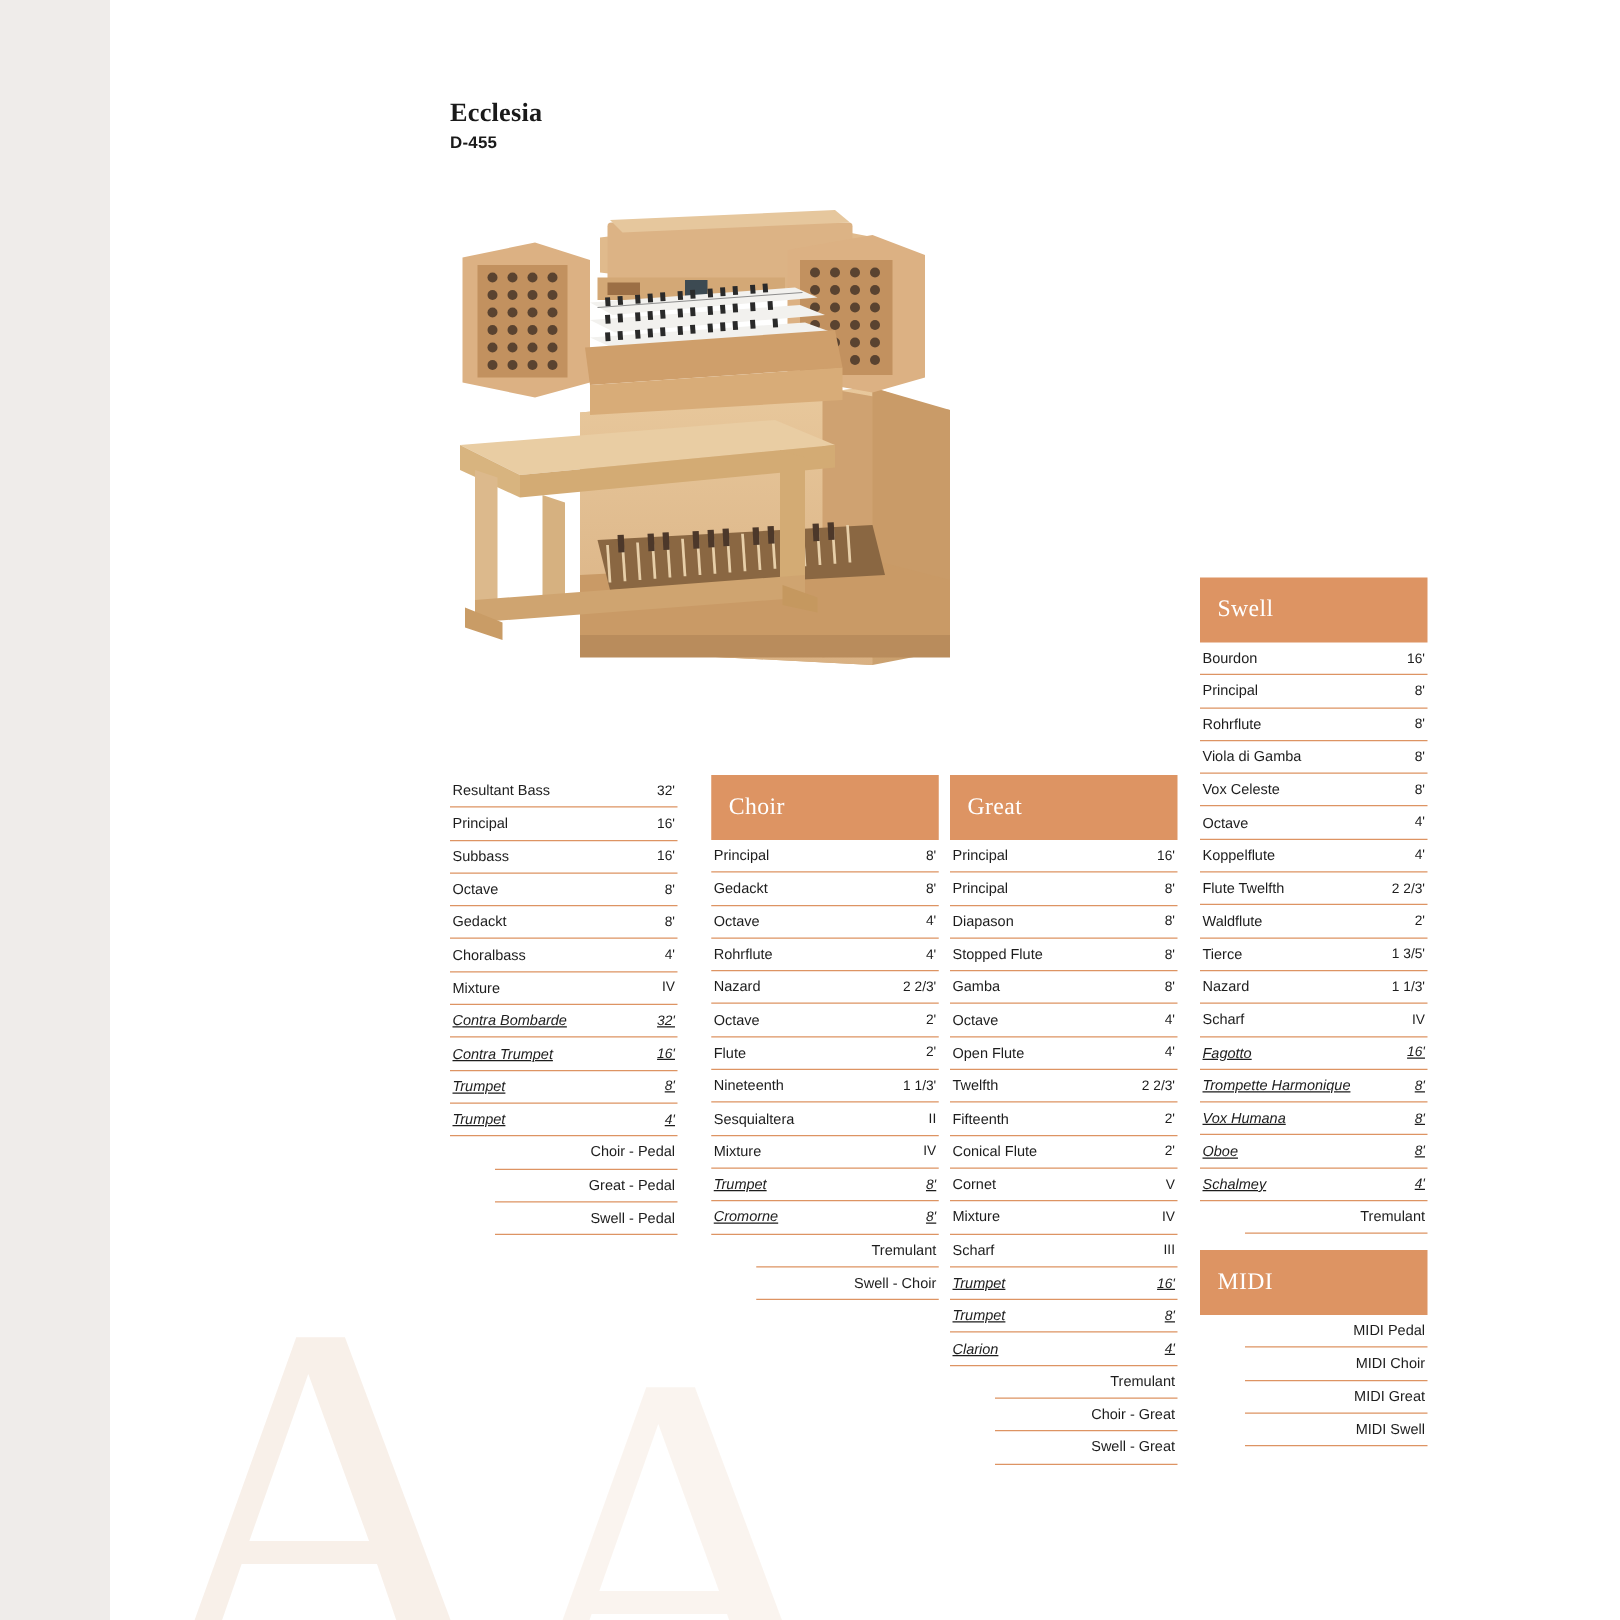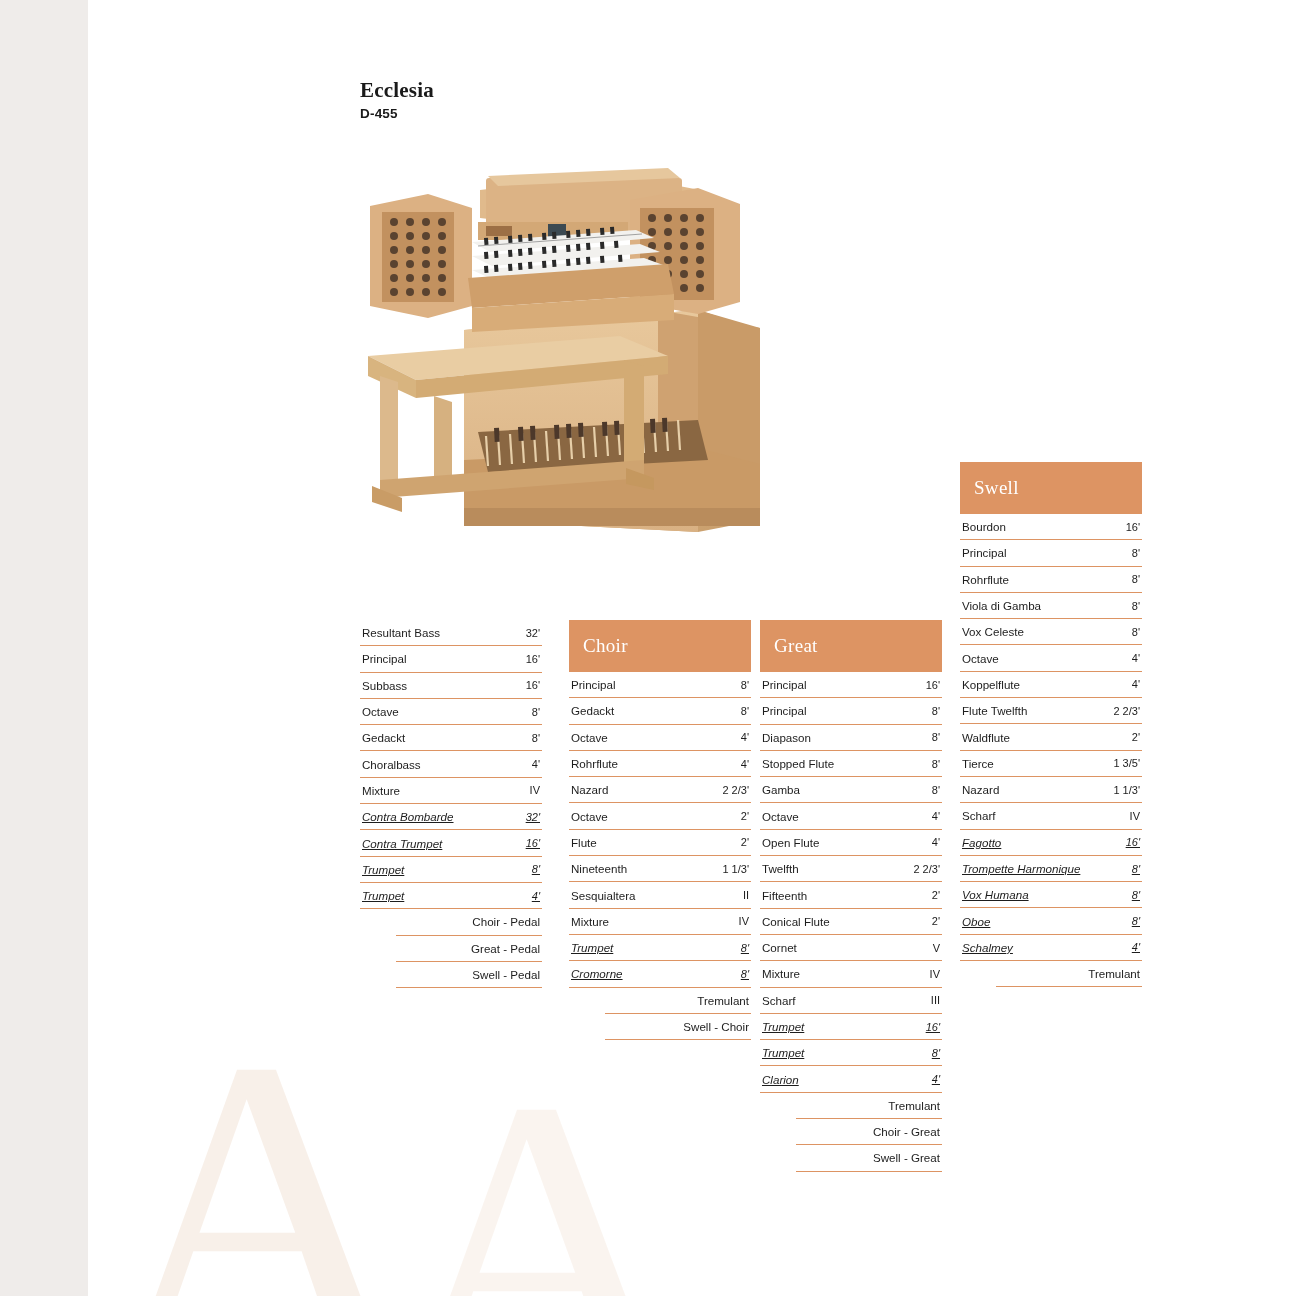"MIDI" div.col { html: none -> <div> <div>MIDI</div> <div> <div> <span>MIDI Pedal</span> </div> <div> <span>MIDI Choir</span> </div> <div> <span>MIDI Great</span> </div> <div> <span>MIDI Swell</span> </div> </div> </div> }
